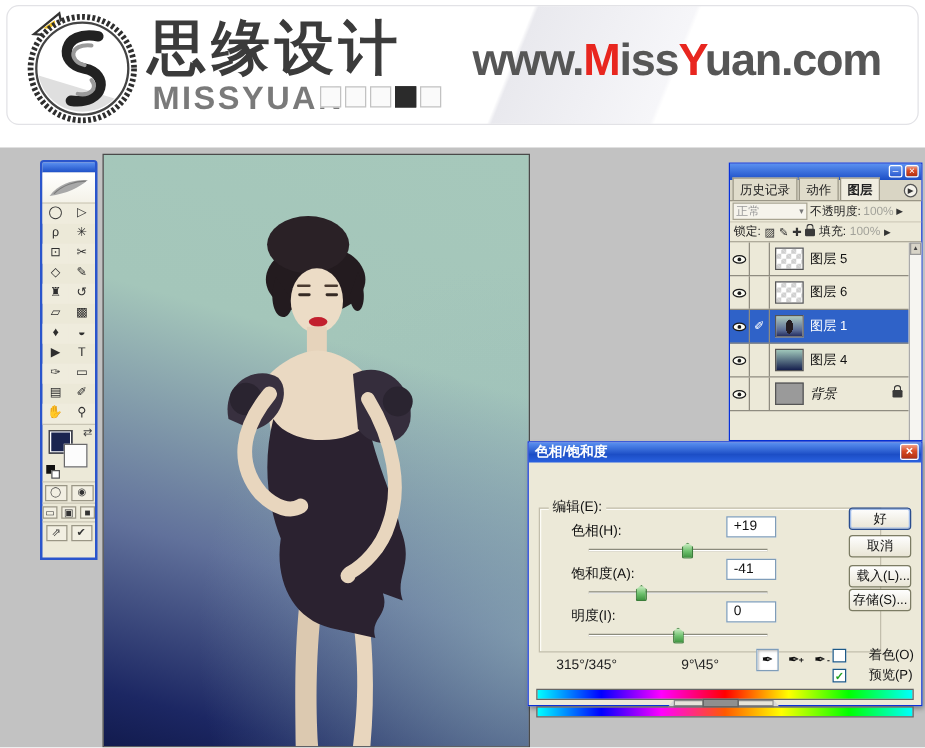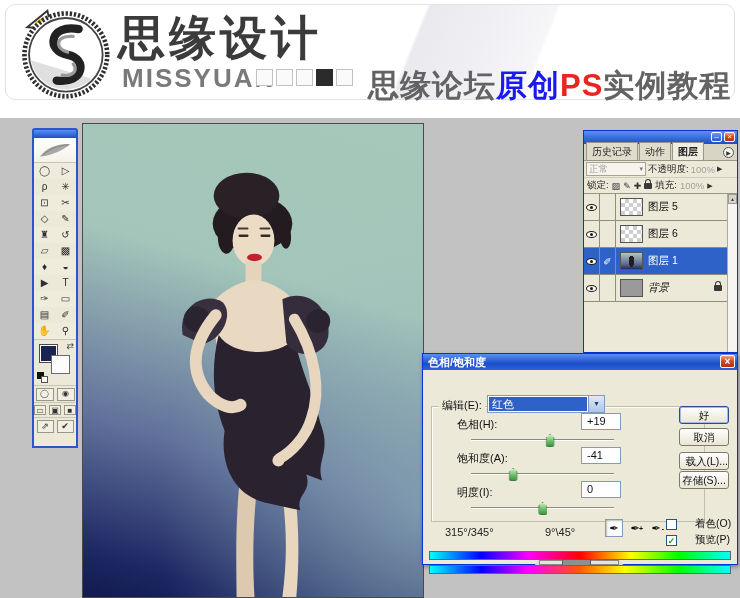"www.MissYuan.com" div.url-line { html: none -> <div><span>www.</span><span>M</span><span>iss</span><span>Y</span><span>uan.com</span></div> }
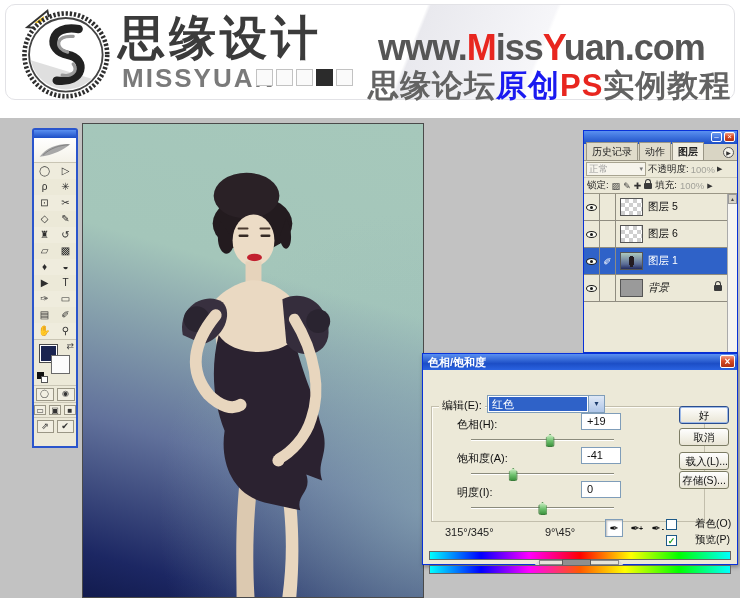"思缘论坛原创PS实例教程" div.tag-line { html: <div><span>思缘论坛</span><span>原创</span><span>PS</span><span>实例教程</span></div> -> none }
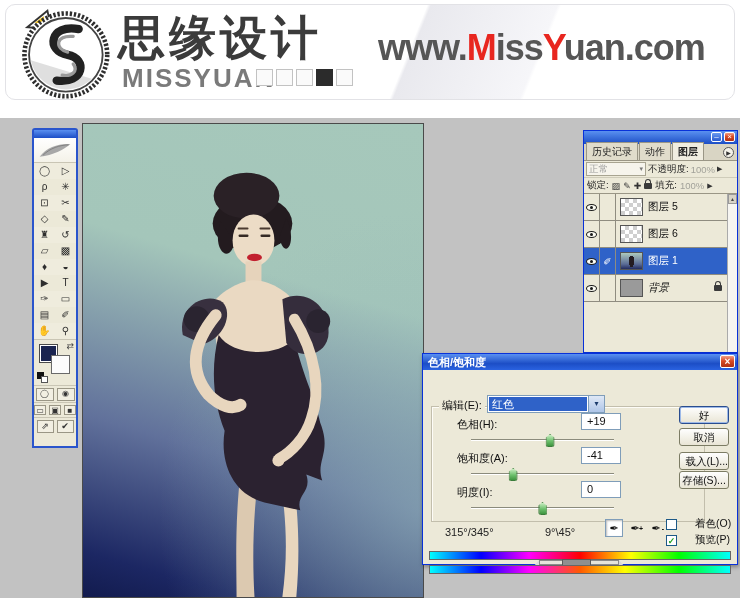"图层 4" div.lrow { html: none -> <div> <div> <span></span> </div> <div></div> <div></div> <div>图层 4</div> </div> }
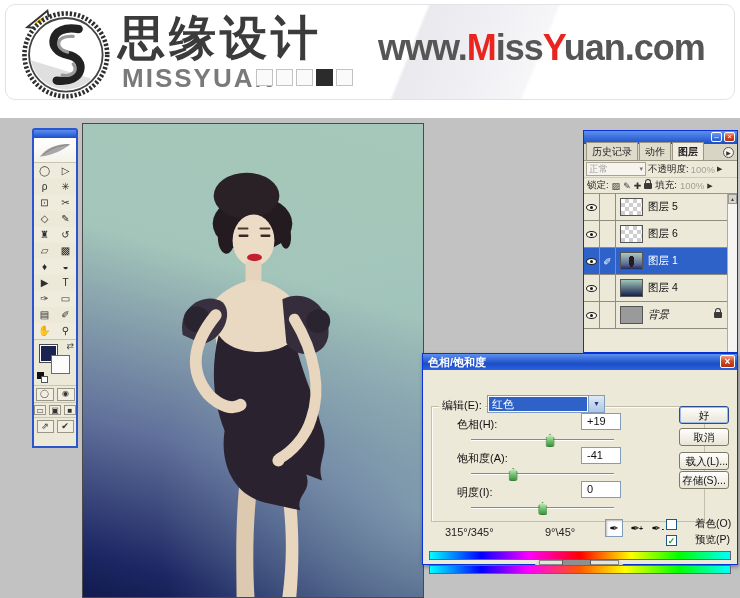"红色" div.edit-ddl { html: <div> <span>红色</span> <span>▾</span> </div> -> none }
